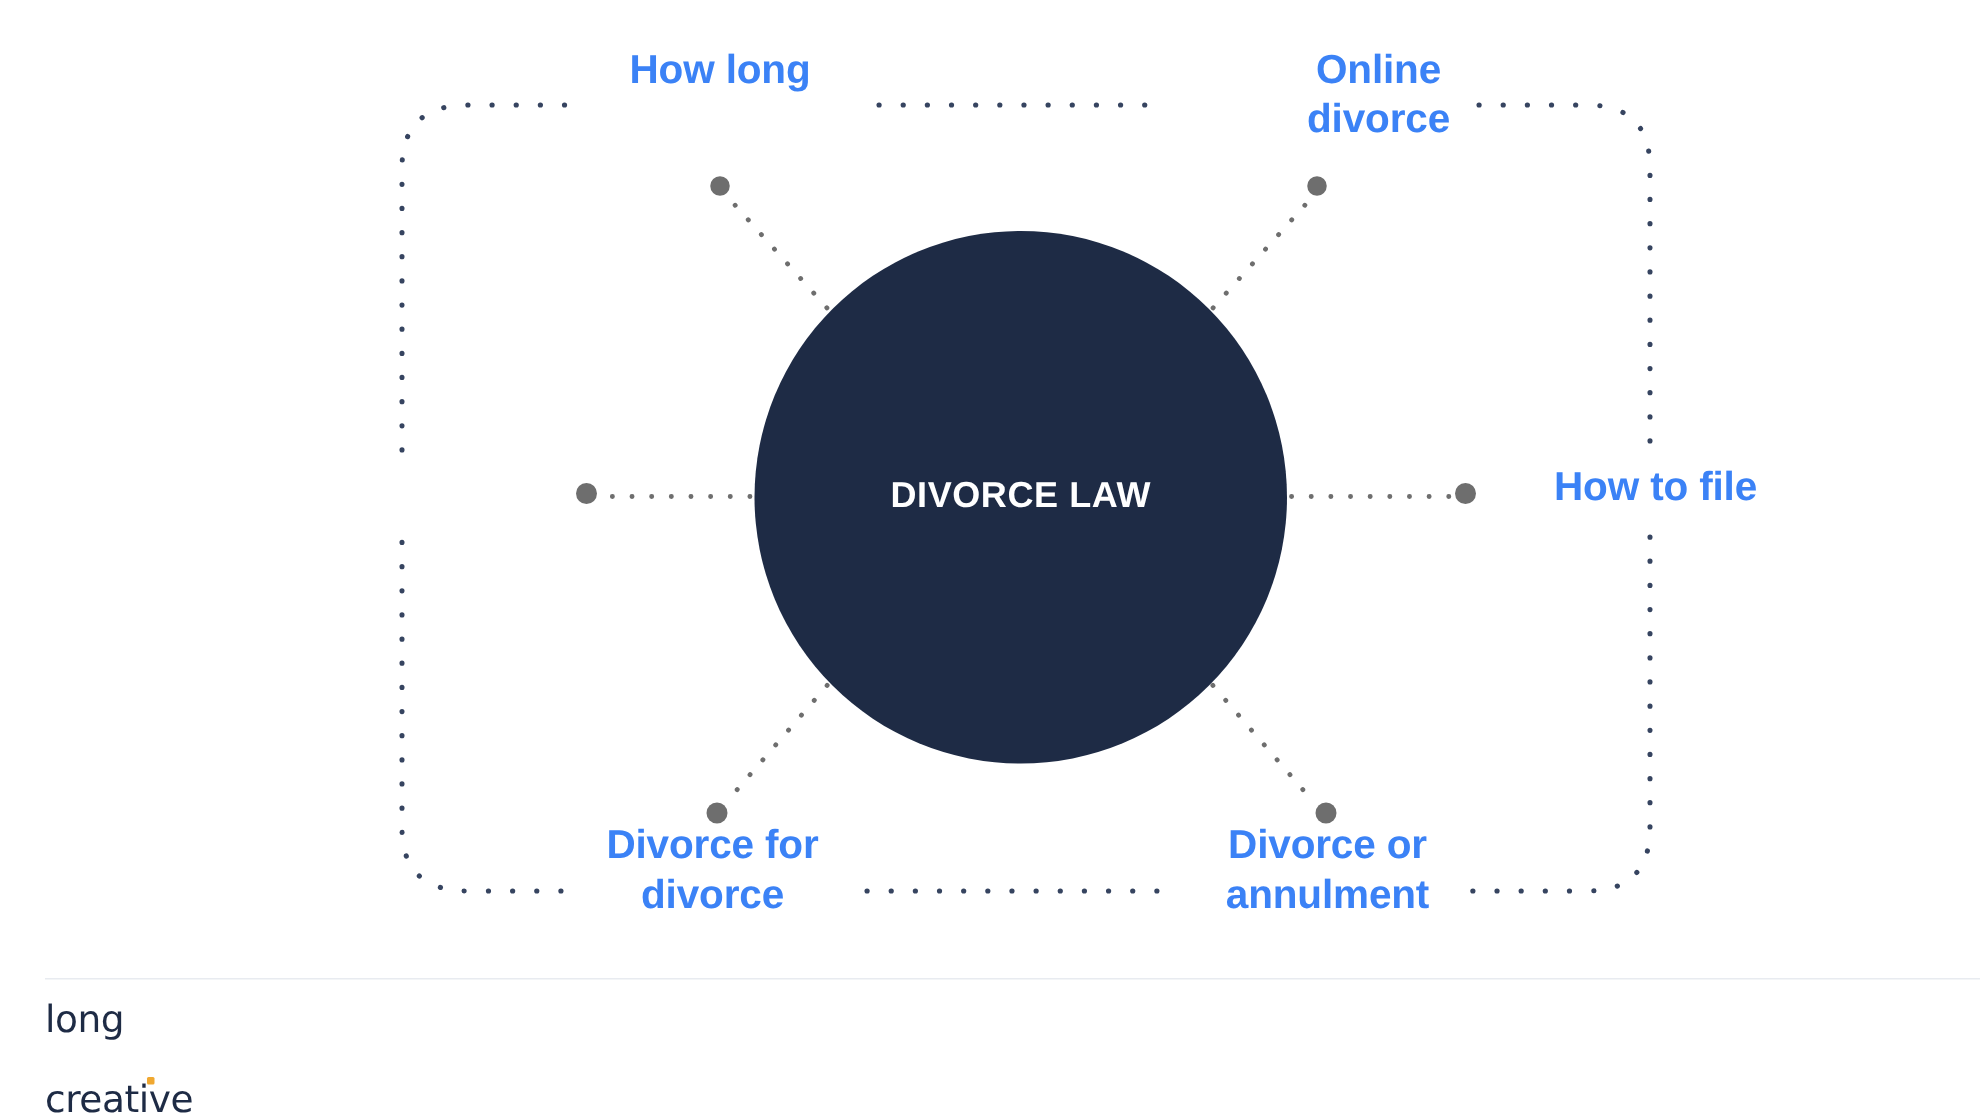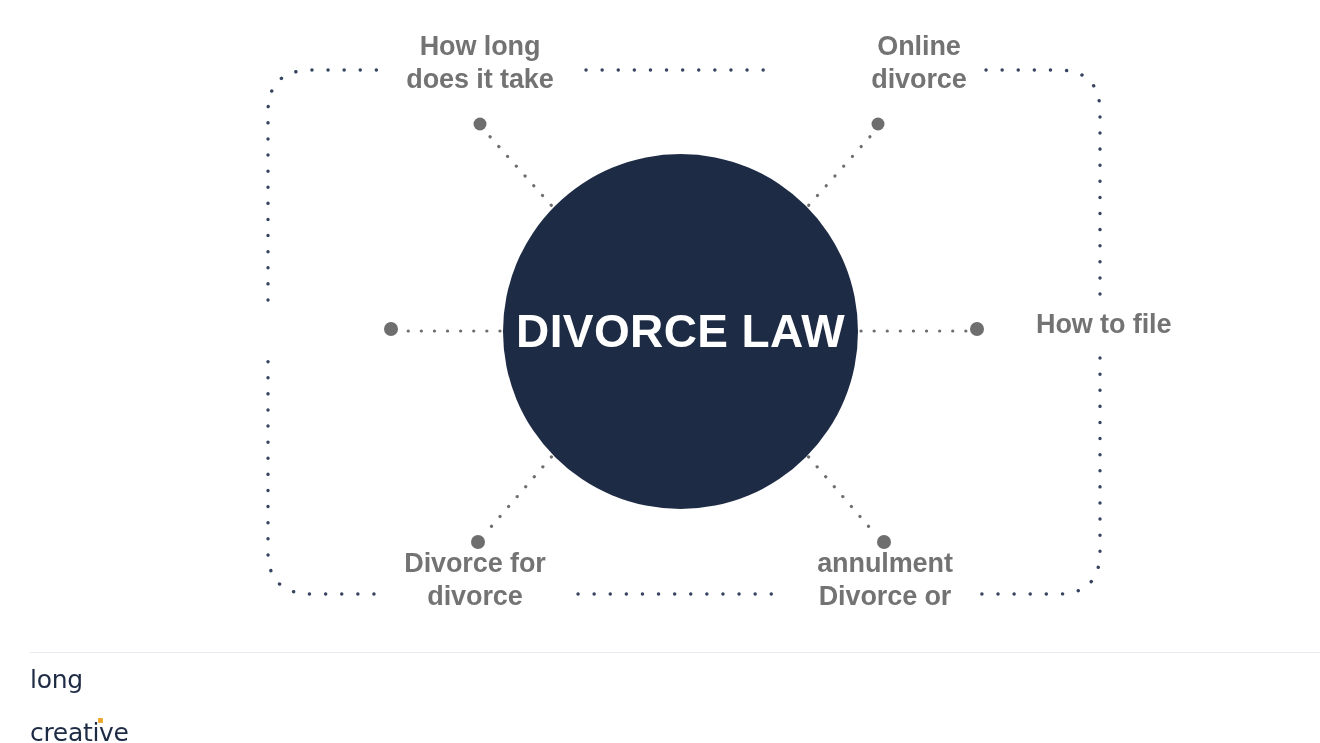"How long" .node-label { color: #737373 -> #3b82f6 }
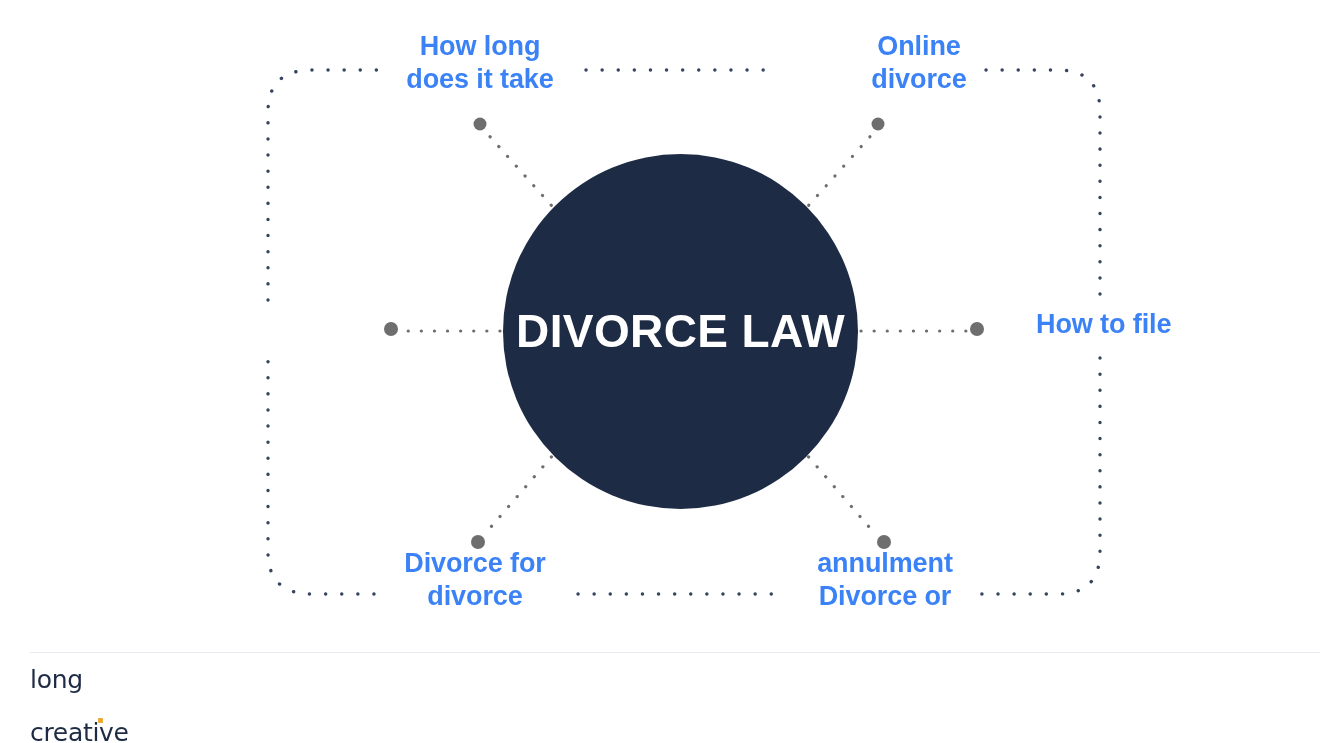"does it take" div { html: <div>does it take</div> -> none }
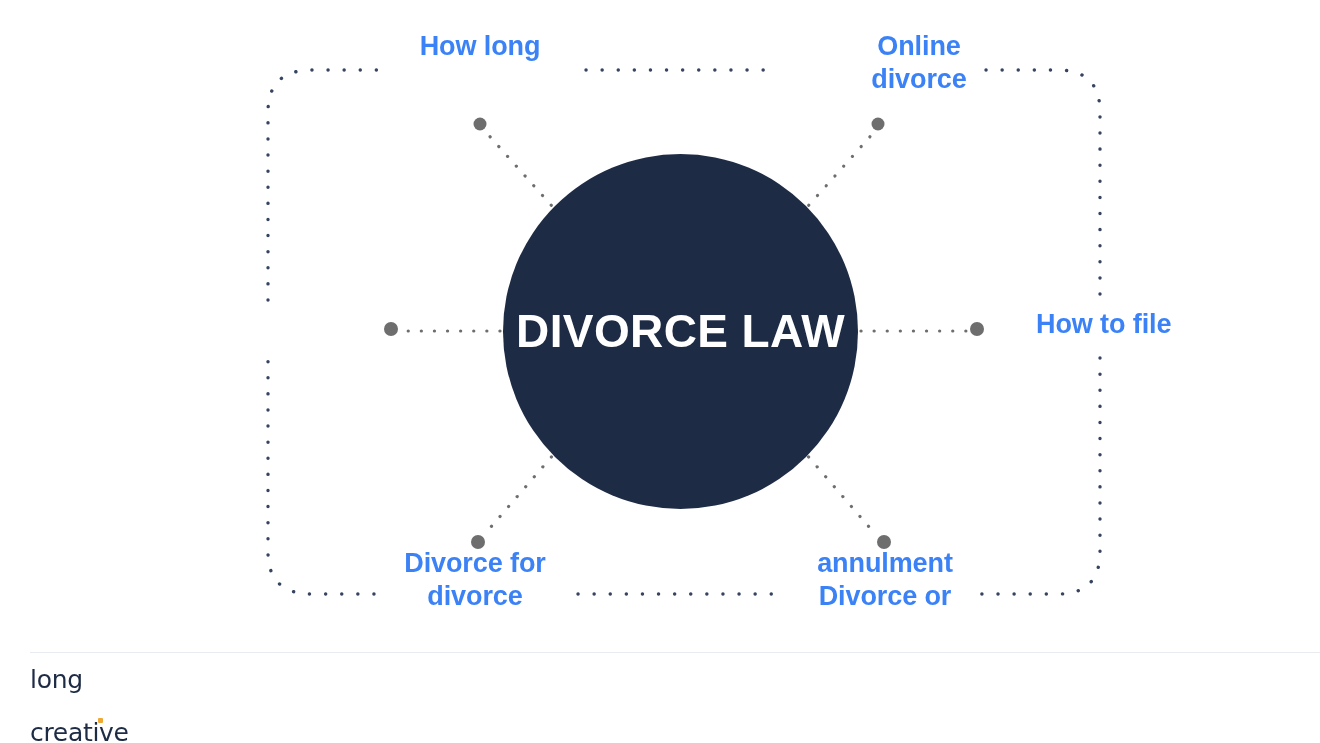"DIVORCE LAW" .hub-label { font-size: 46px -> 24px }
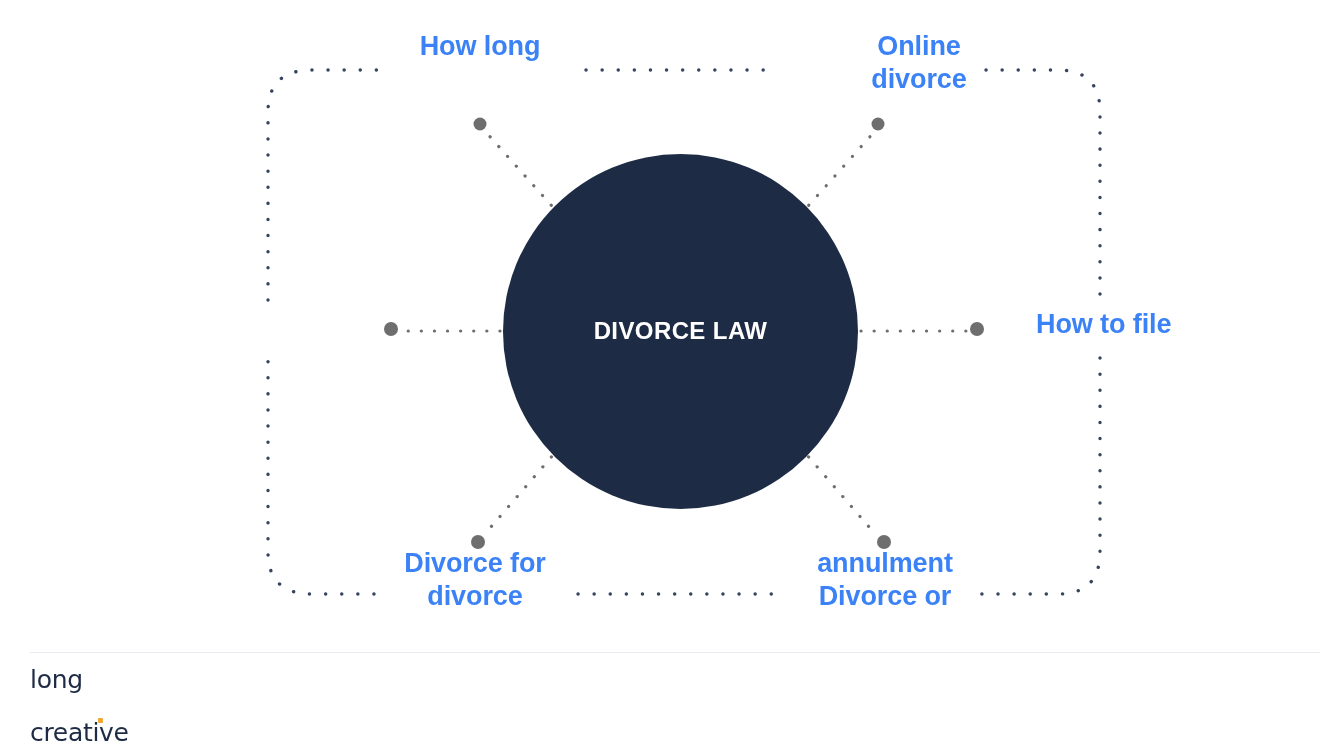"annulment" div { order: before "Divorce or" -> after "Divorce or" }
